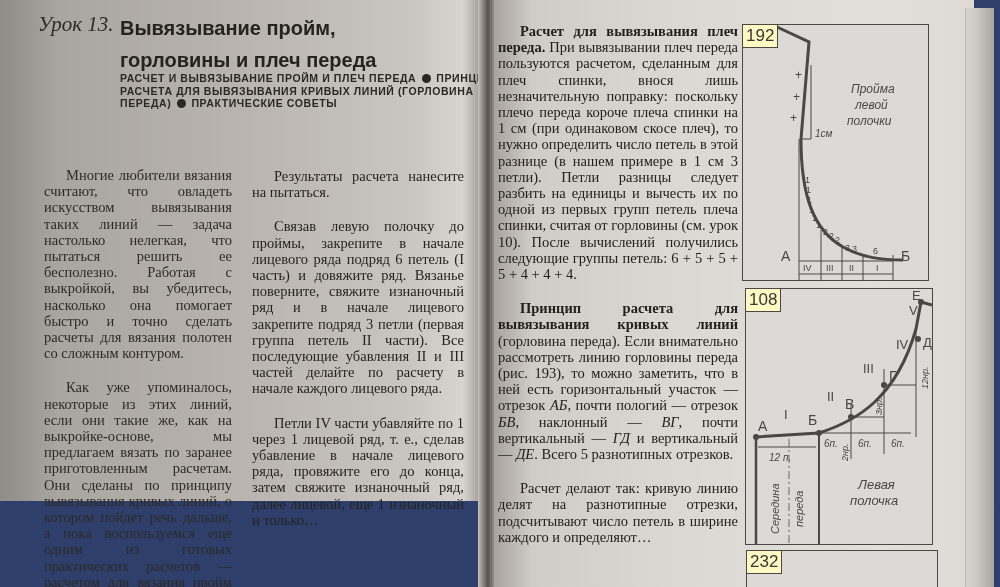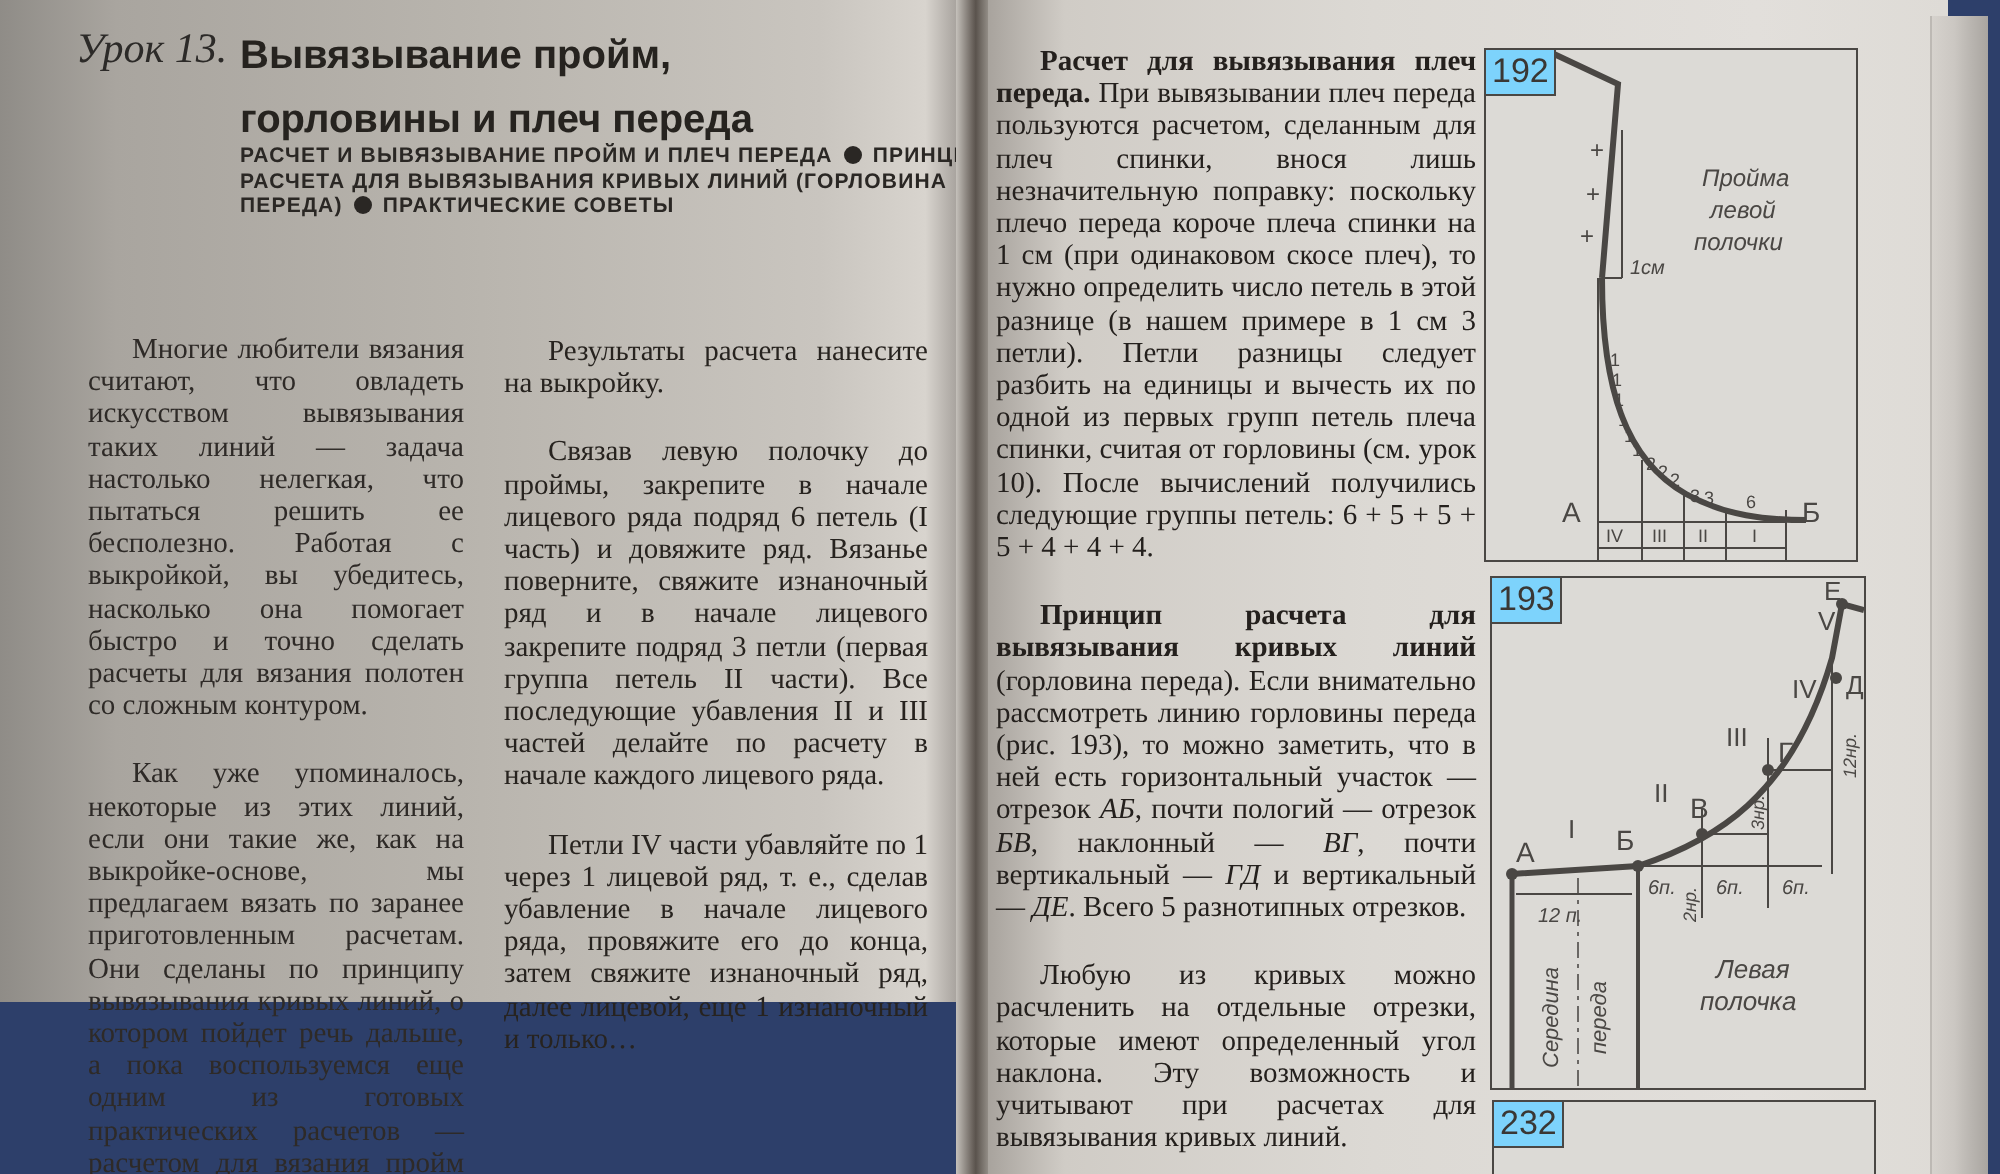"192" .fig-num { background: #7dd3fc -> #fef9c3 }
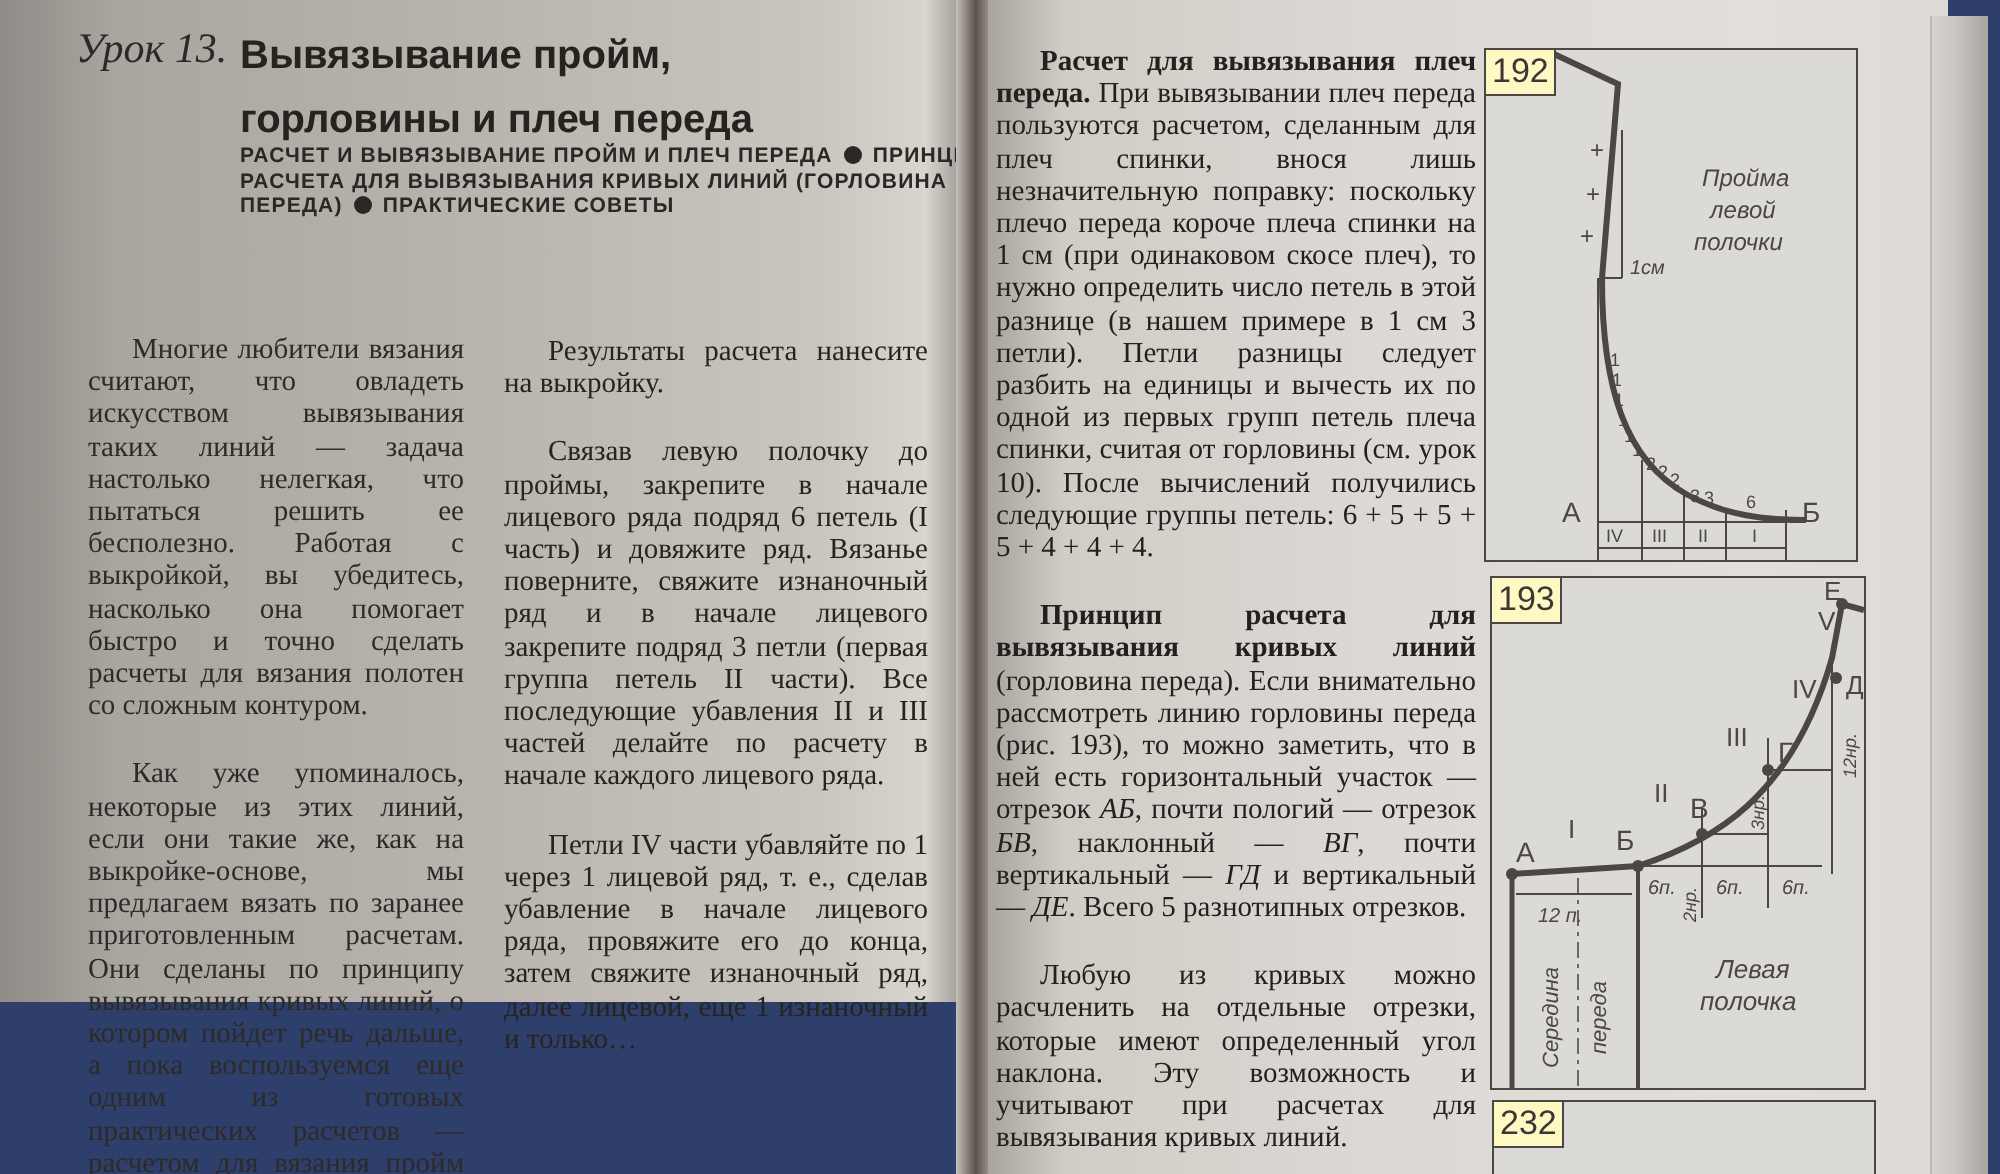"Результаты расчета нанесите на выкройку." p { text: выкройку -> пытаться }
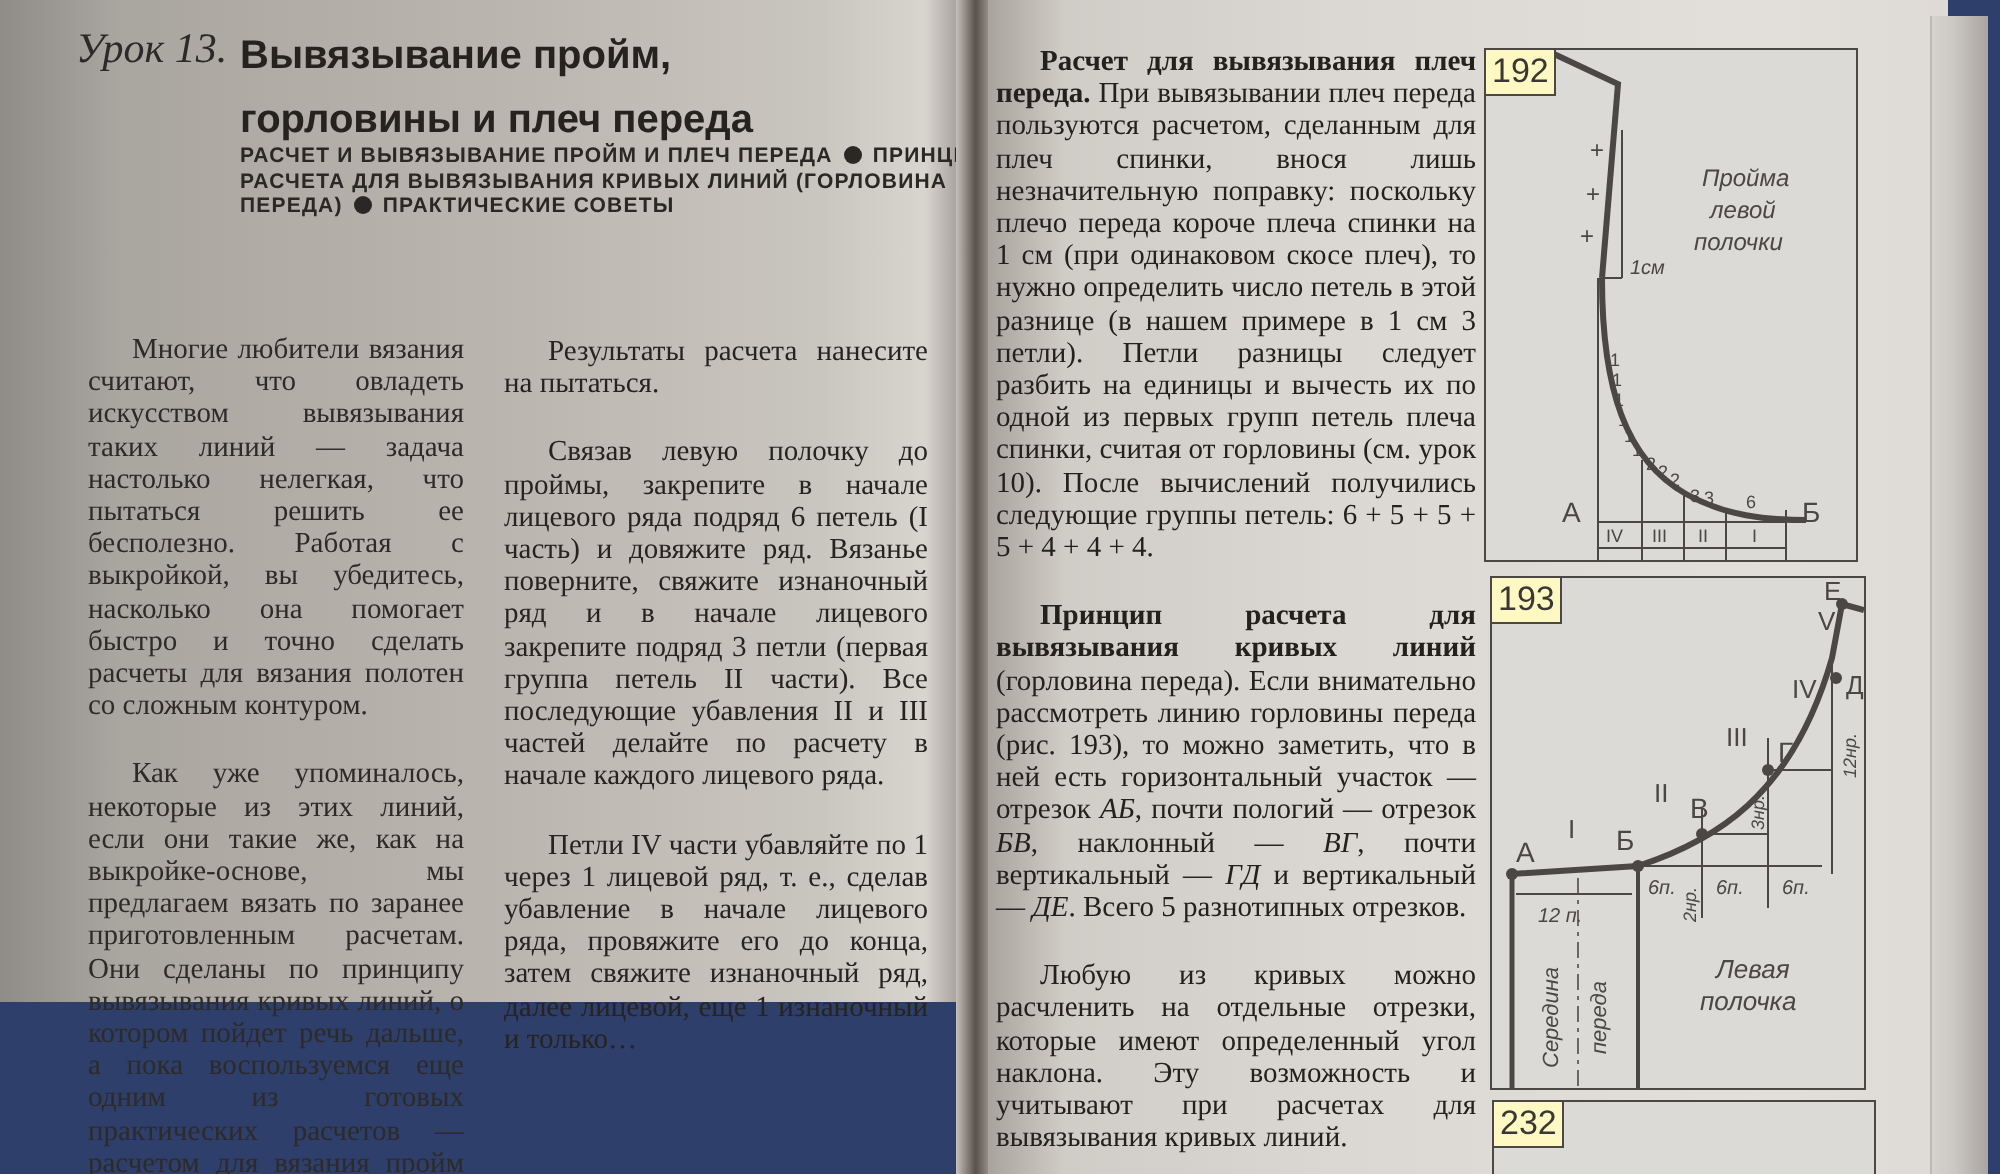"193" div.fig-num { text: 193 -> 108 }
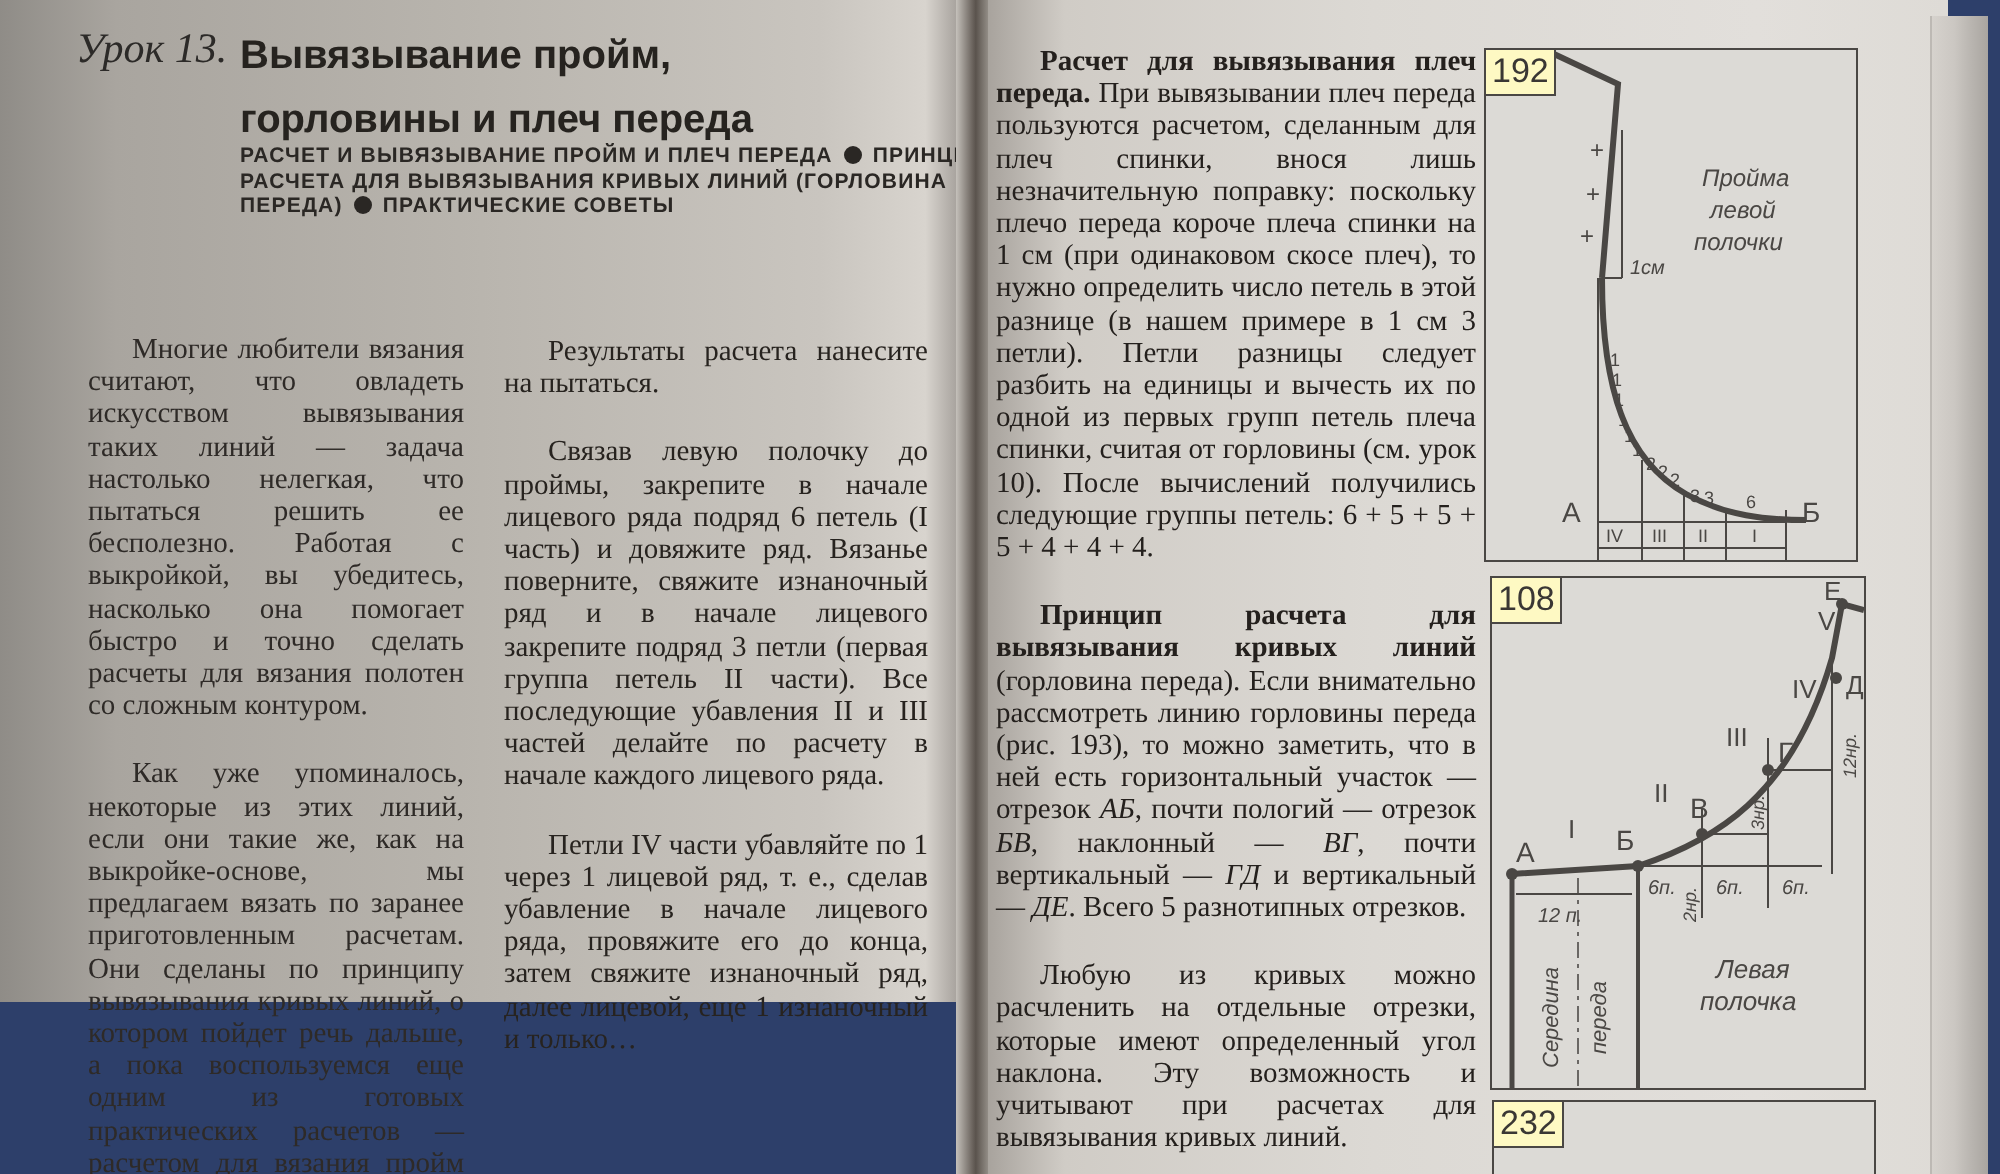"Любую из кривых можно расчленить" p { html: <p>Любую из кривых можно расчленить на отдельные отрезки, которые имеют определенный угол наклона. Эту возможность и учитывают при расчетах для вывязывания кривых линий.</p> -> none }
